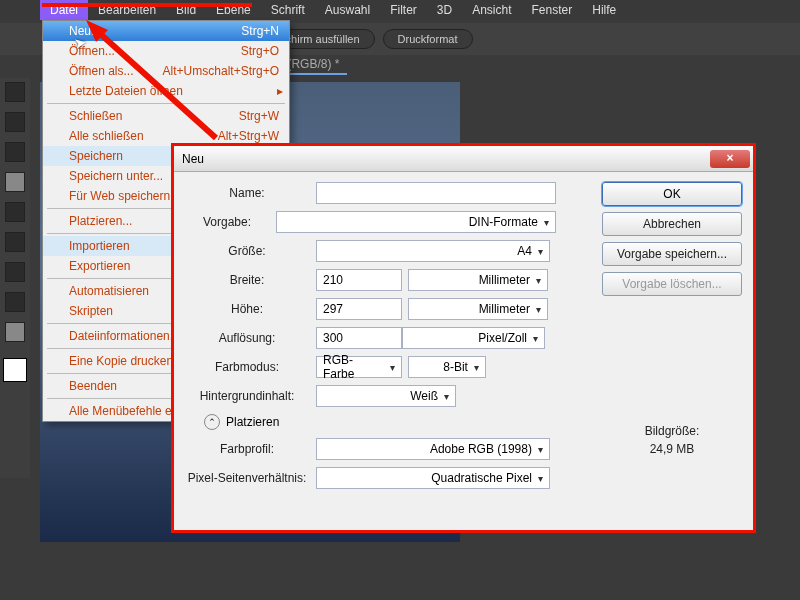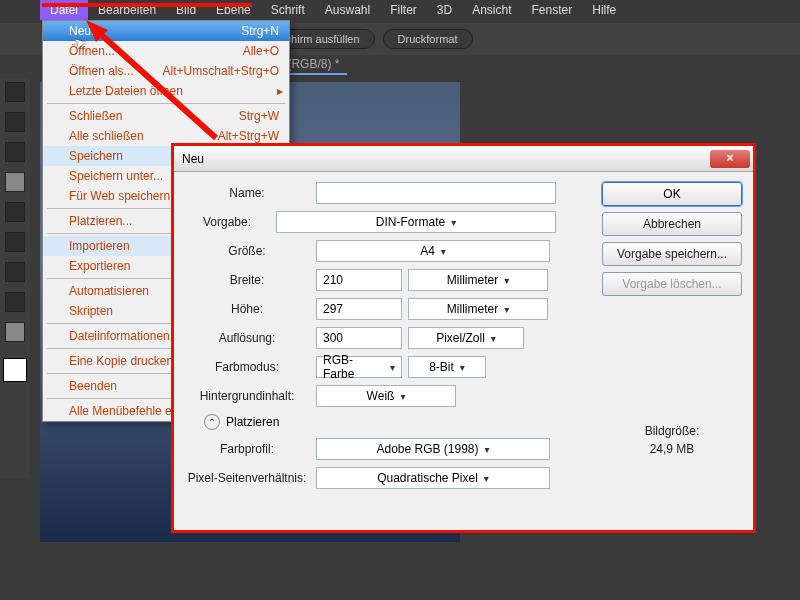"Alle+O" span { text: Alle+O -> Strg+O }
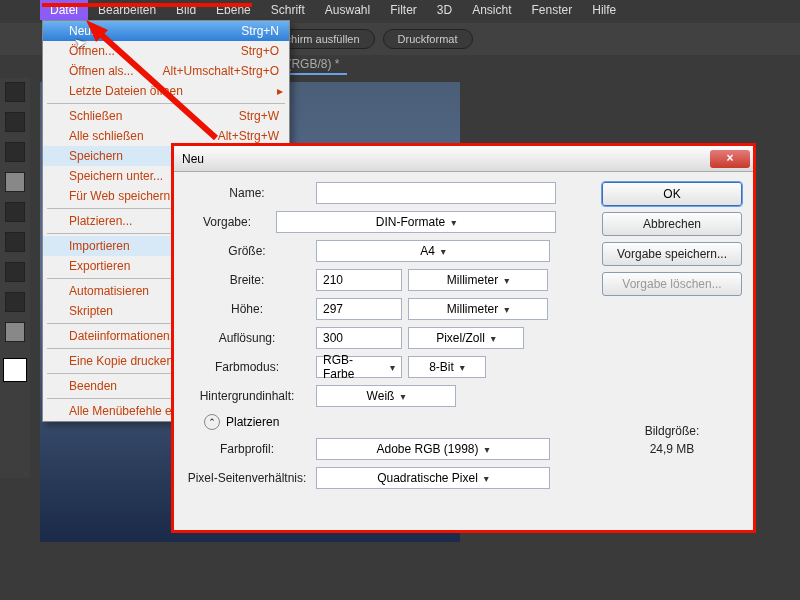"DIN-Formate" .sel { justify-content: center -> flex-end }
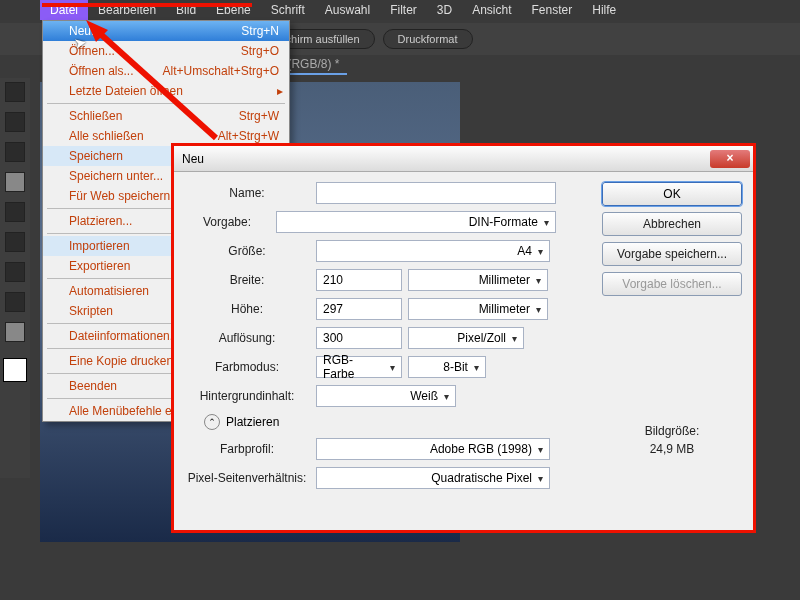"Pixel/Zoll" div.sel { margin-left: 6px -> none; width: 116px -> 143px }
